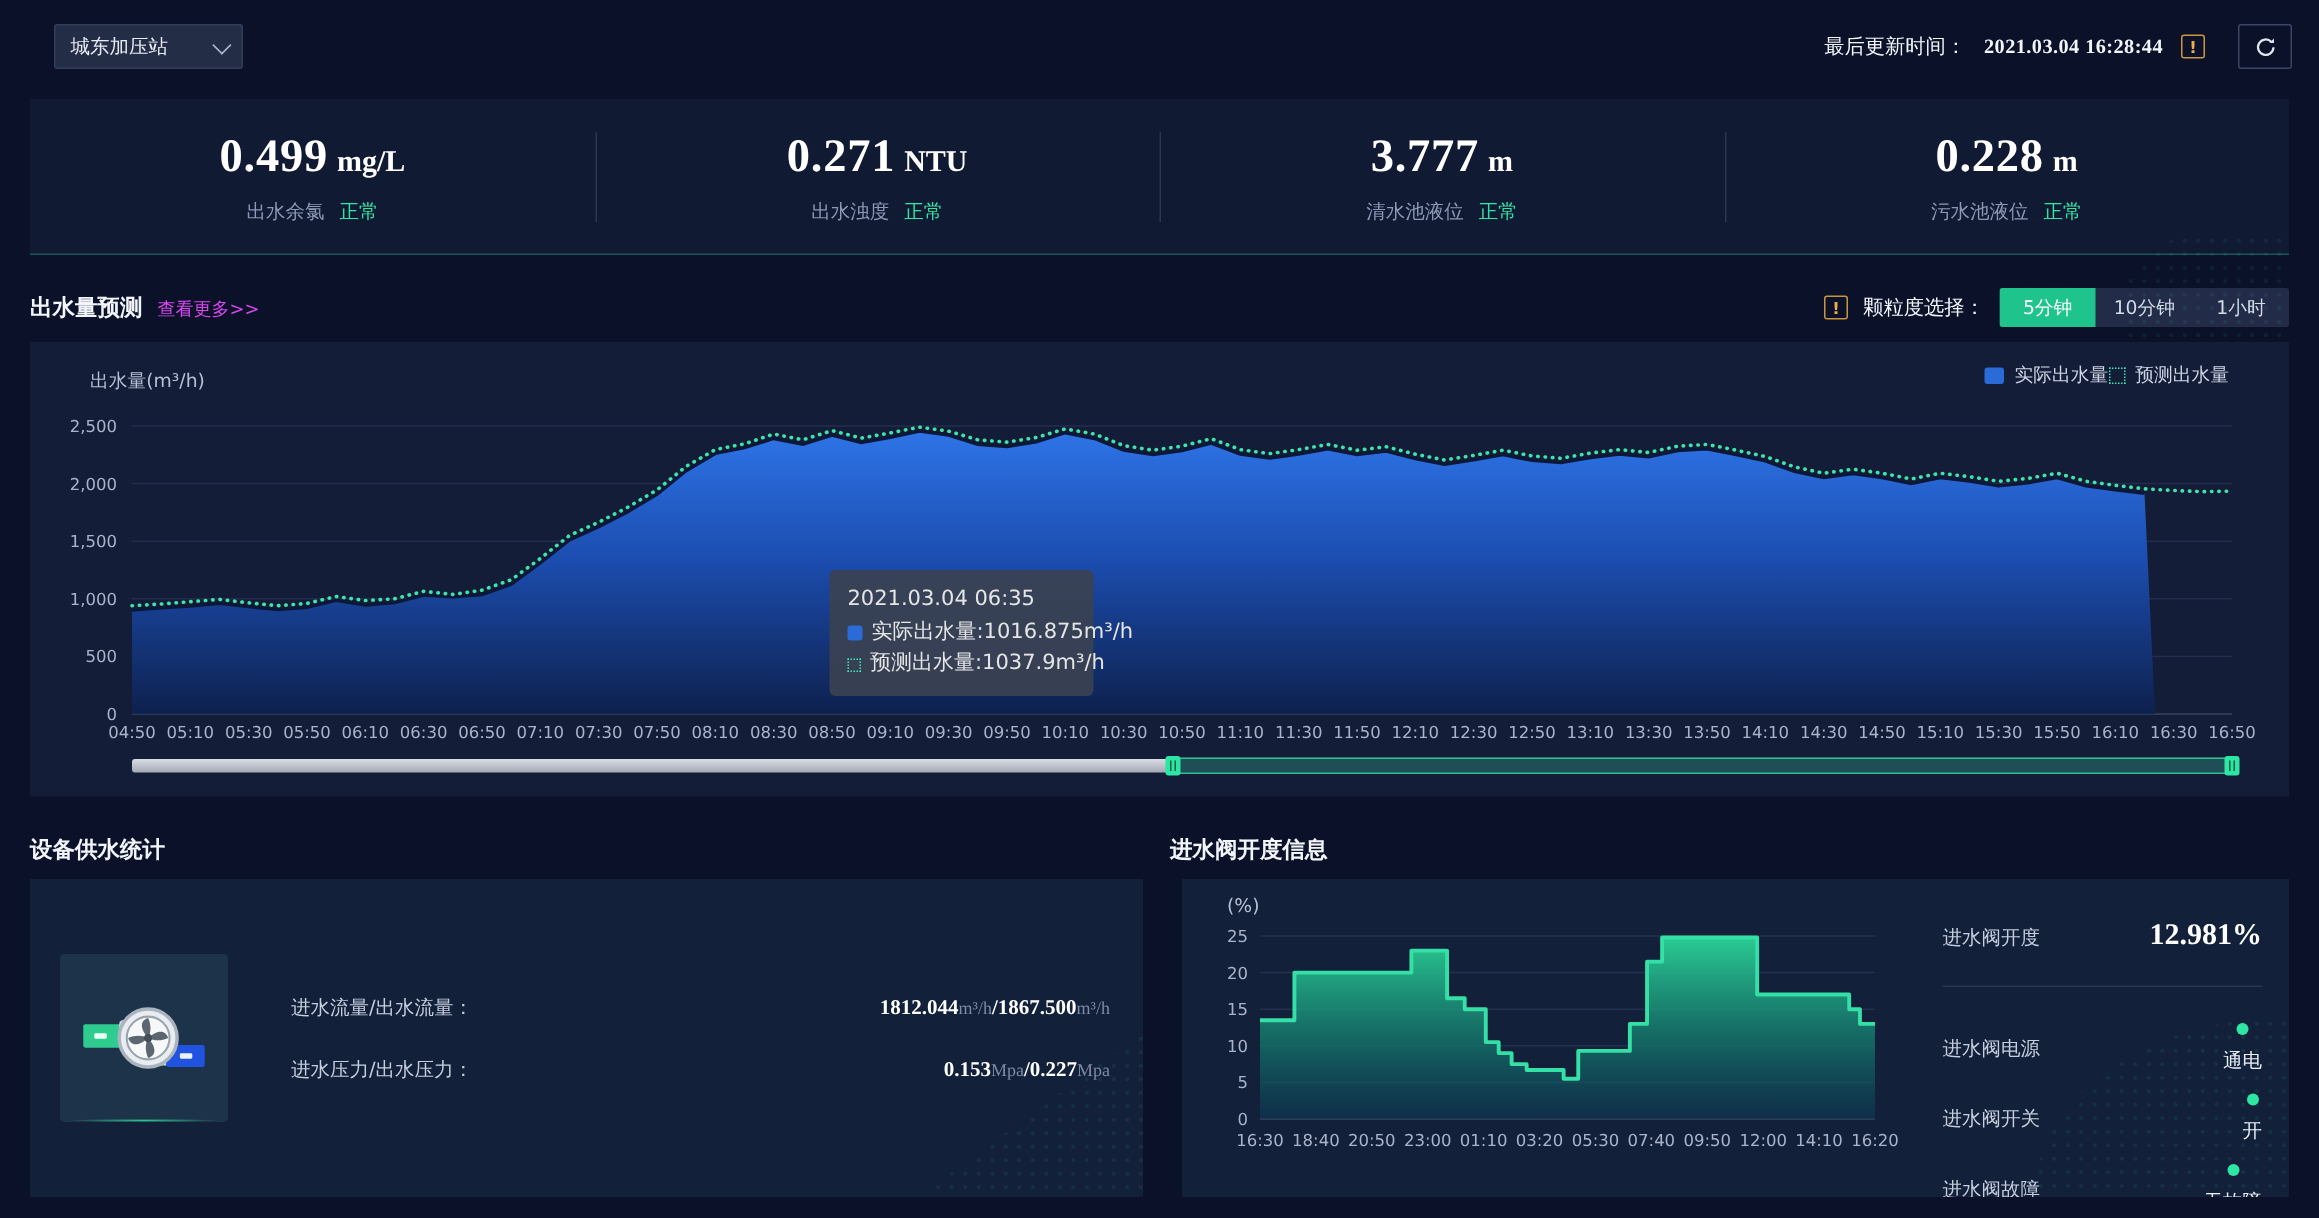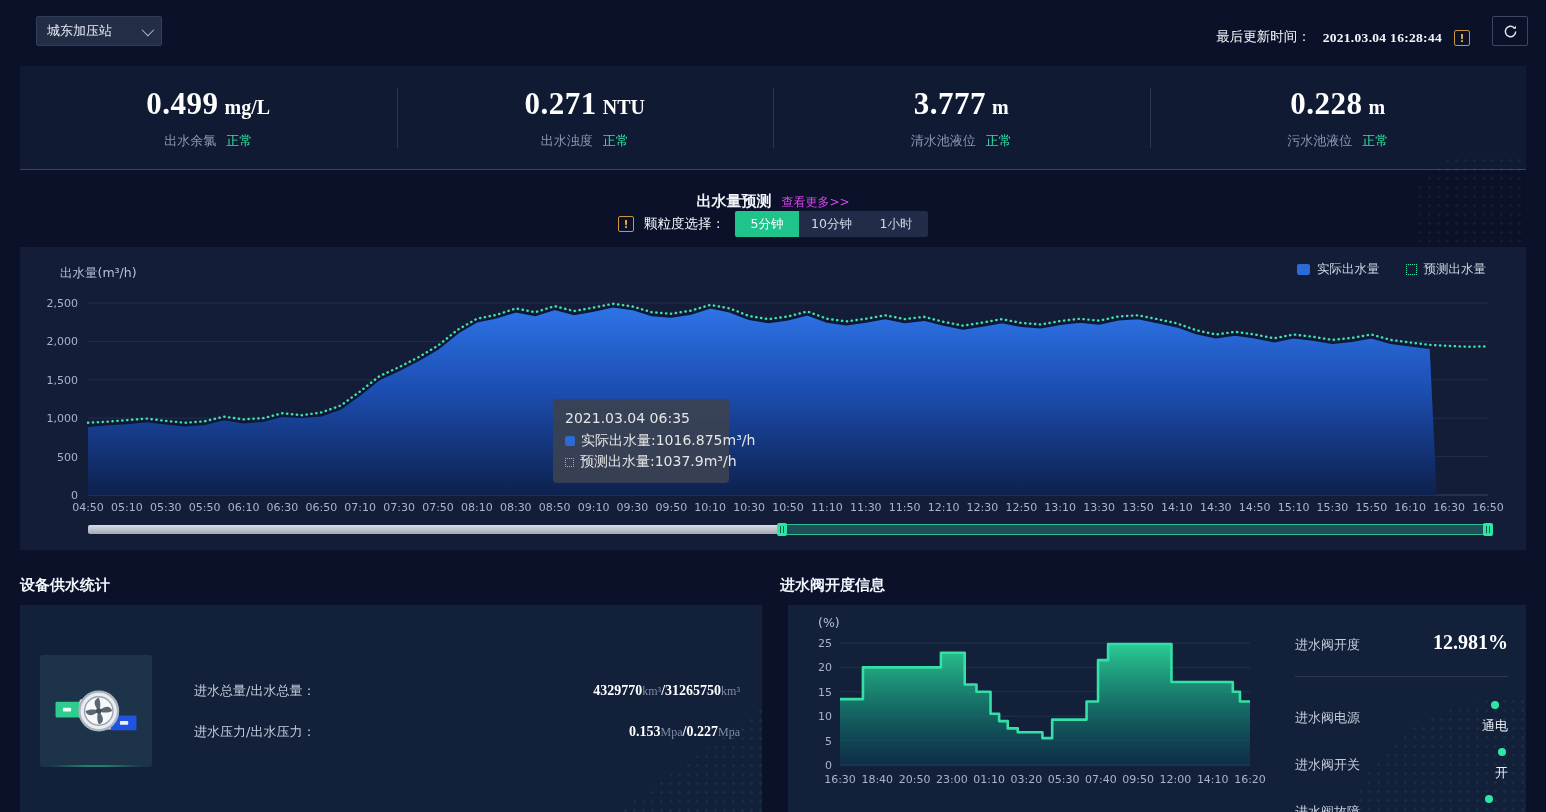"最后更新时间：" .topbar-right { align-items: flex-end -> center }
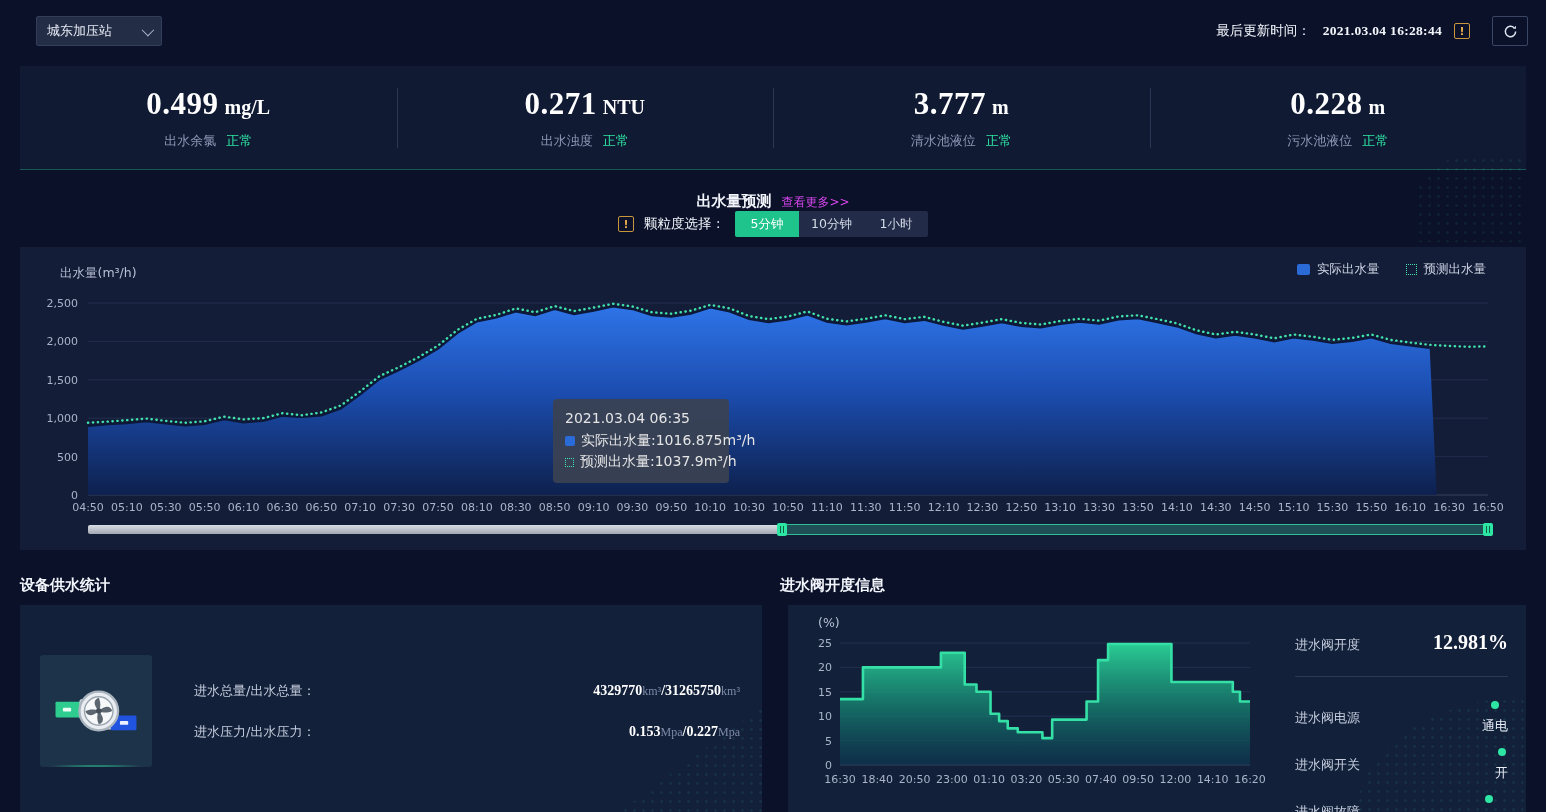"出水量预测" .section-row { flex-direction: column -> none }
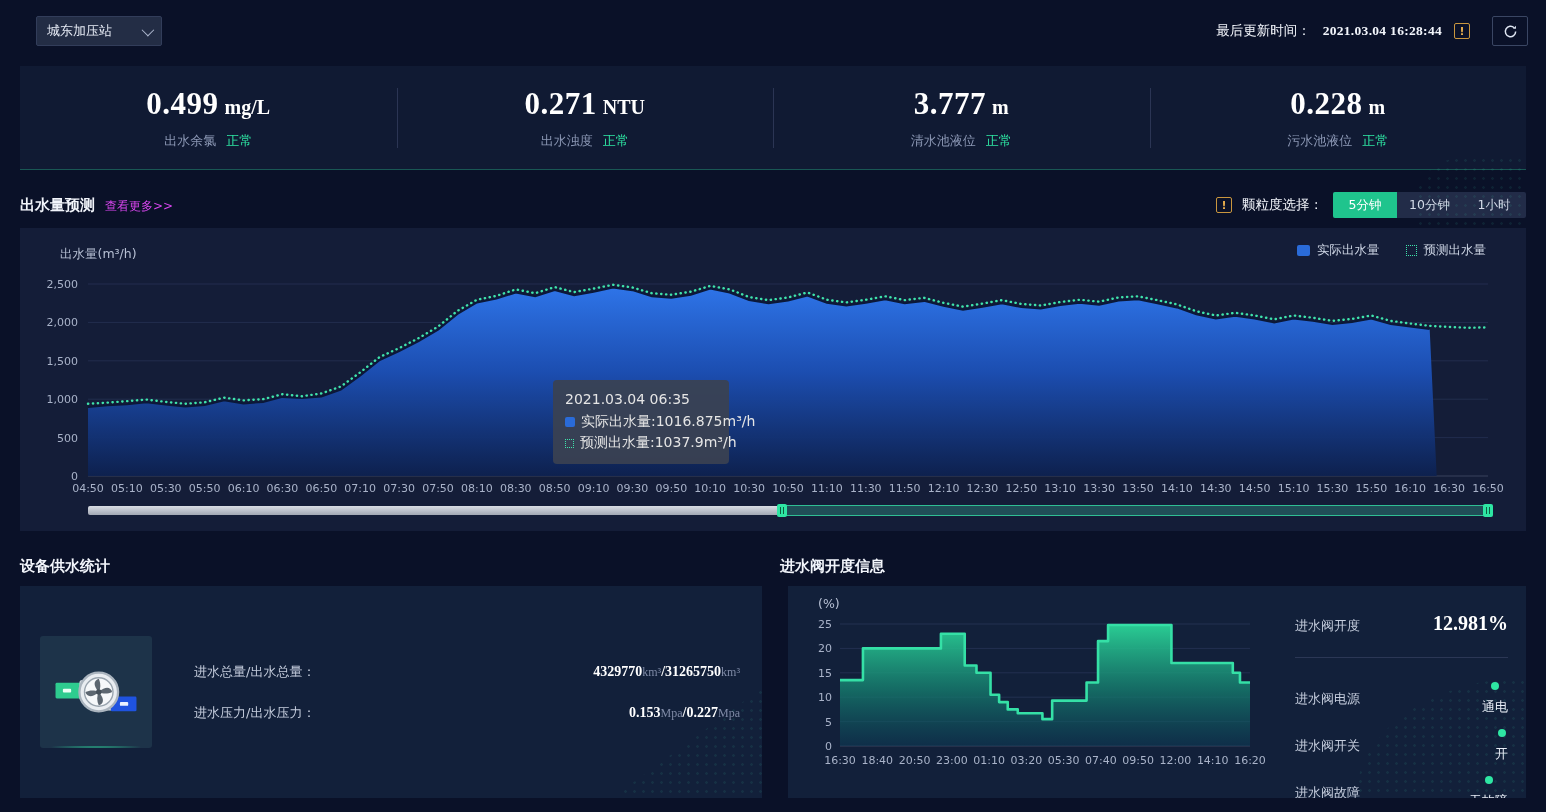"实际出水量" .legend { gap: 26px -> none }
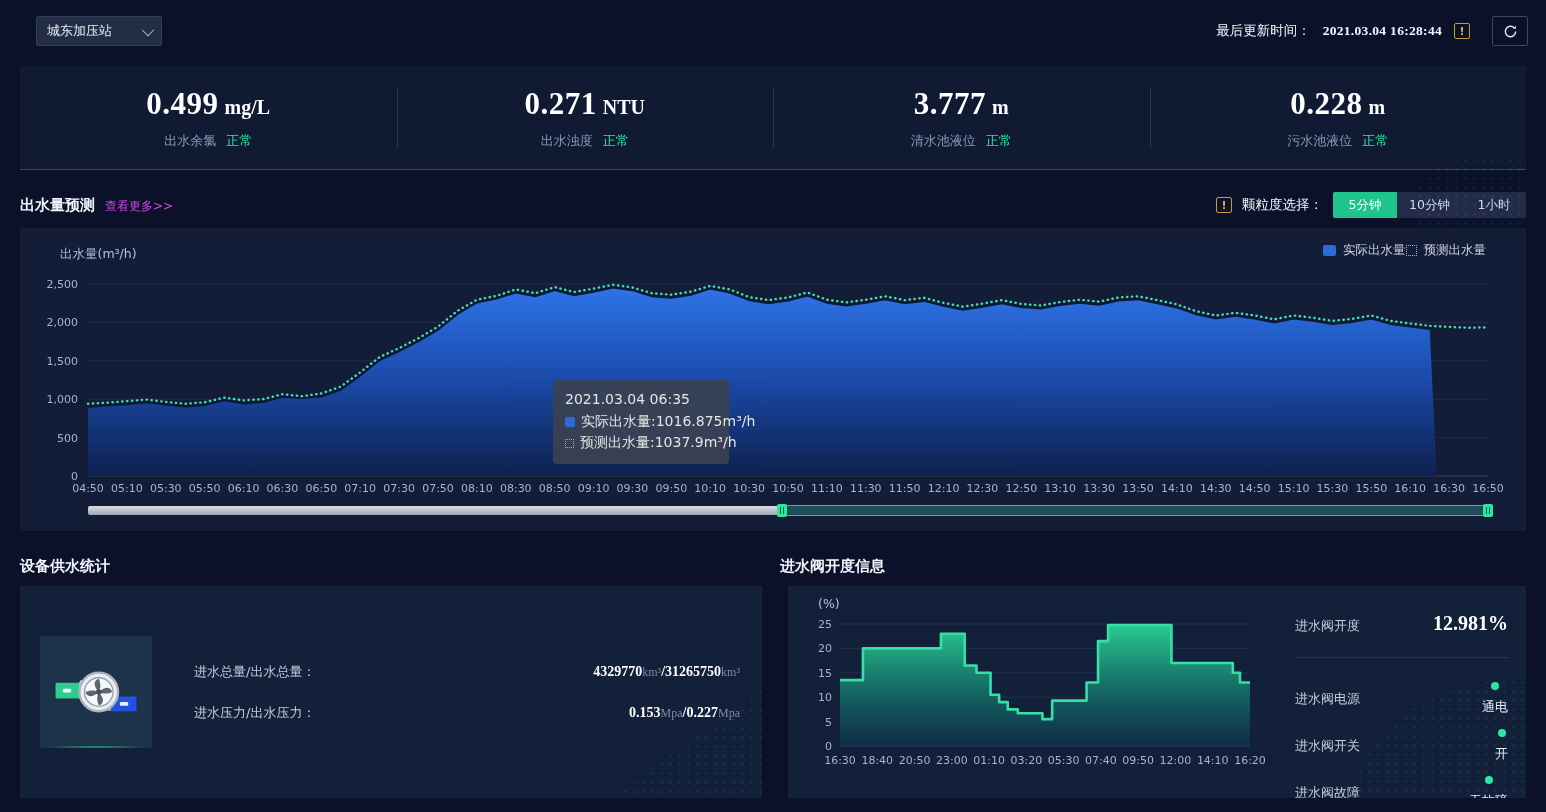"进水总量/出水总量：" div.supply-row { html: <div> <span>进水总量/出水总量：</span> <span><span>4329770</span><span>km³</span><span>/</span><span>31265750</span><span>km³</span></span> </div> -> none }
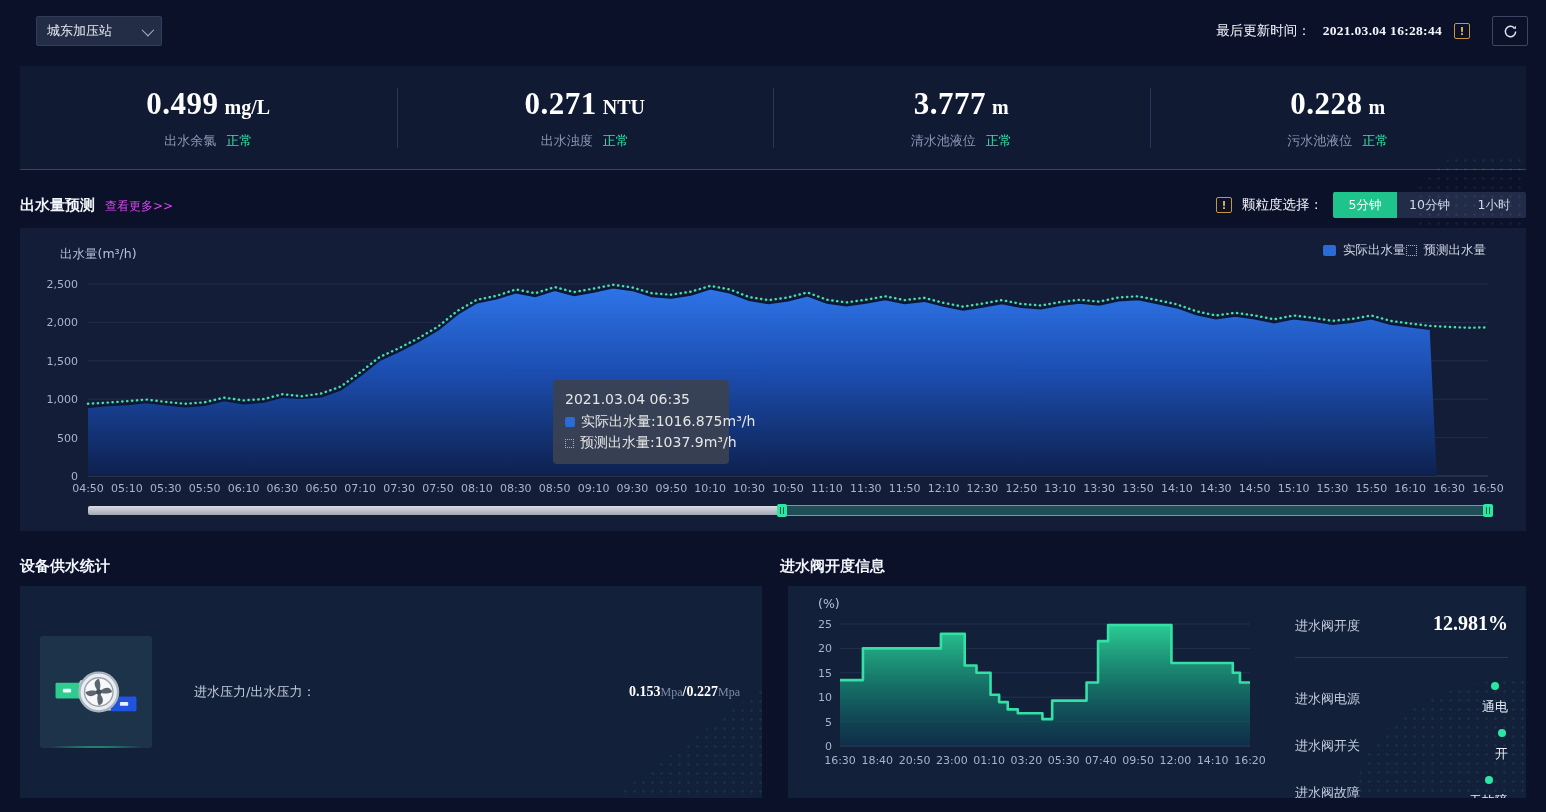"进水流量/出水流量：" div.supply-row { html: none -> <div> <span>进水流量/出水流量：</span> <span><span>1812.044</span><span>m³/h</span><span>/</span><span>1867.500</span><span>m³/h</span></span> </div> }
